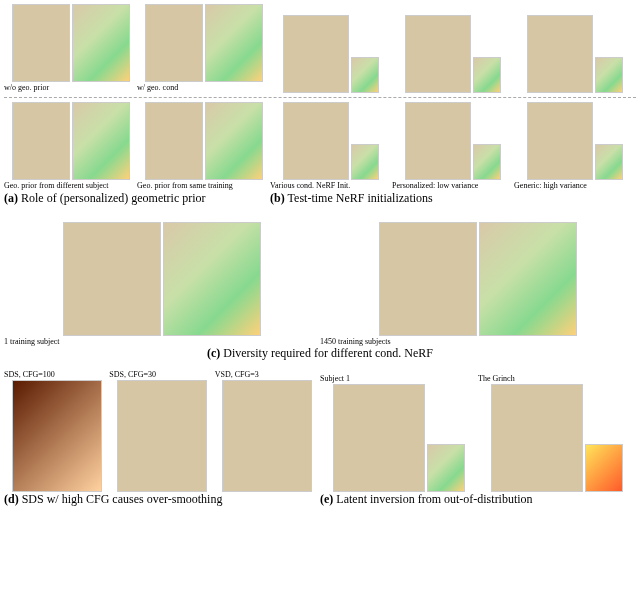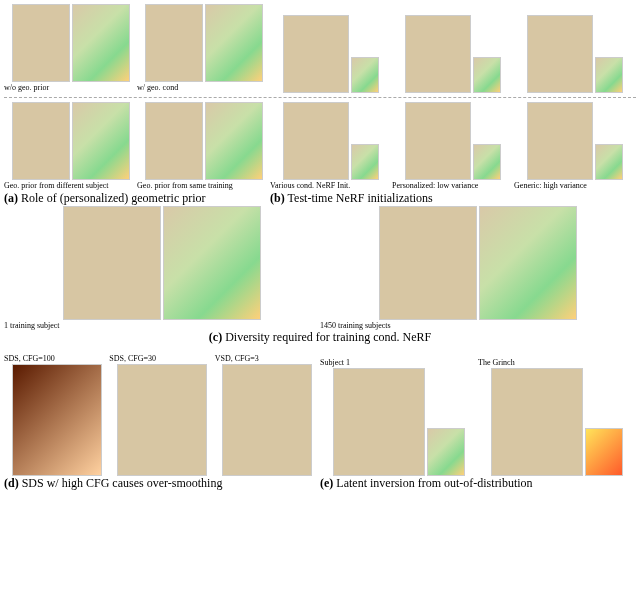"1 training subject" div.row { margin-top: 0 -> 16px }
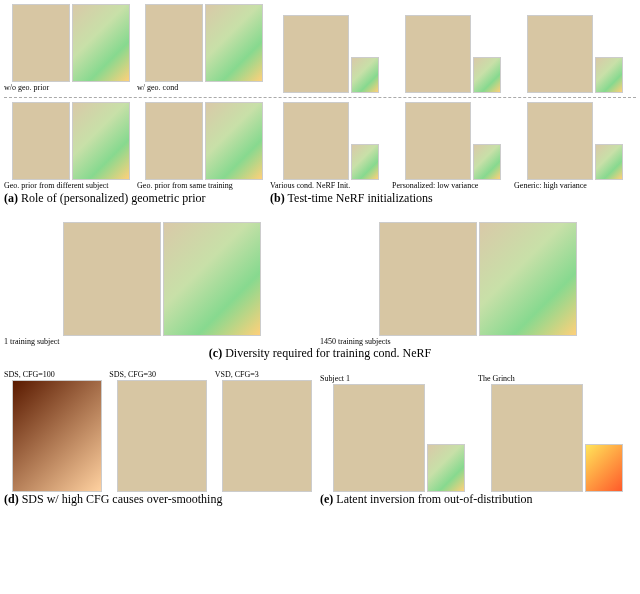"Diversity required for training cond." span { text: training -> different }
